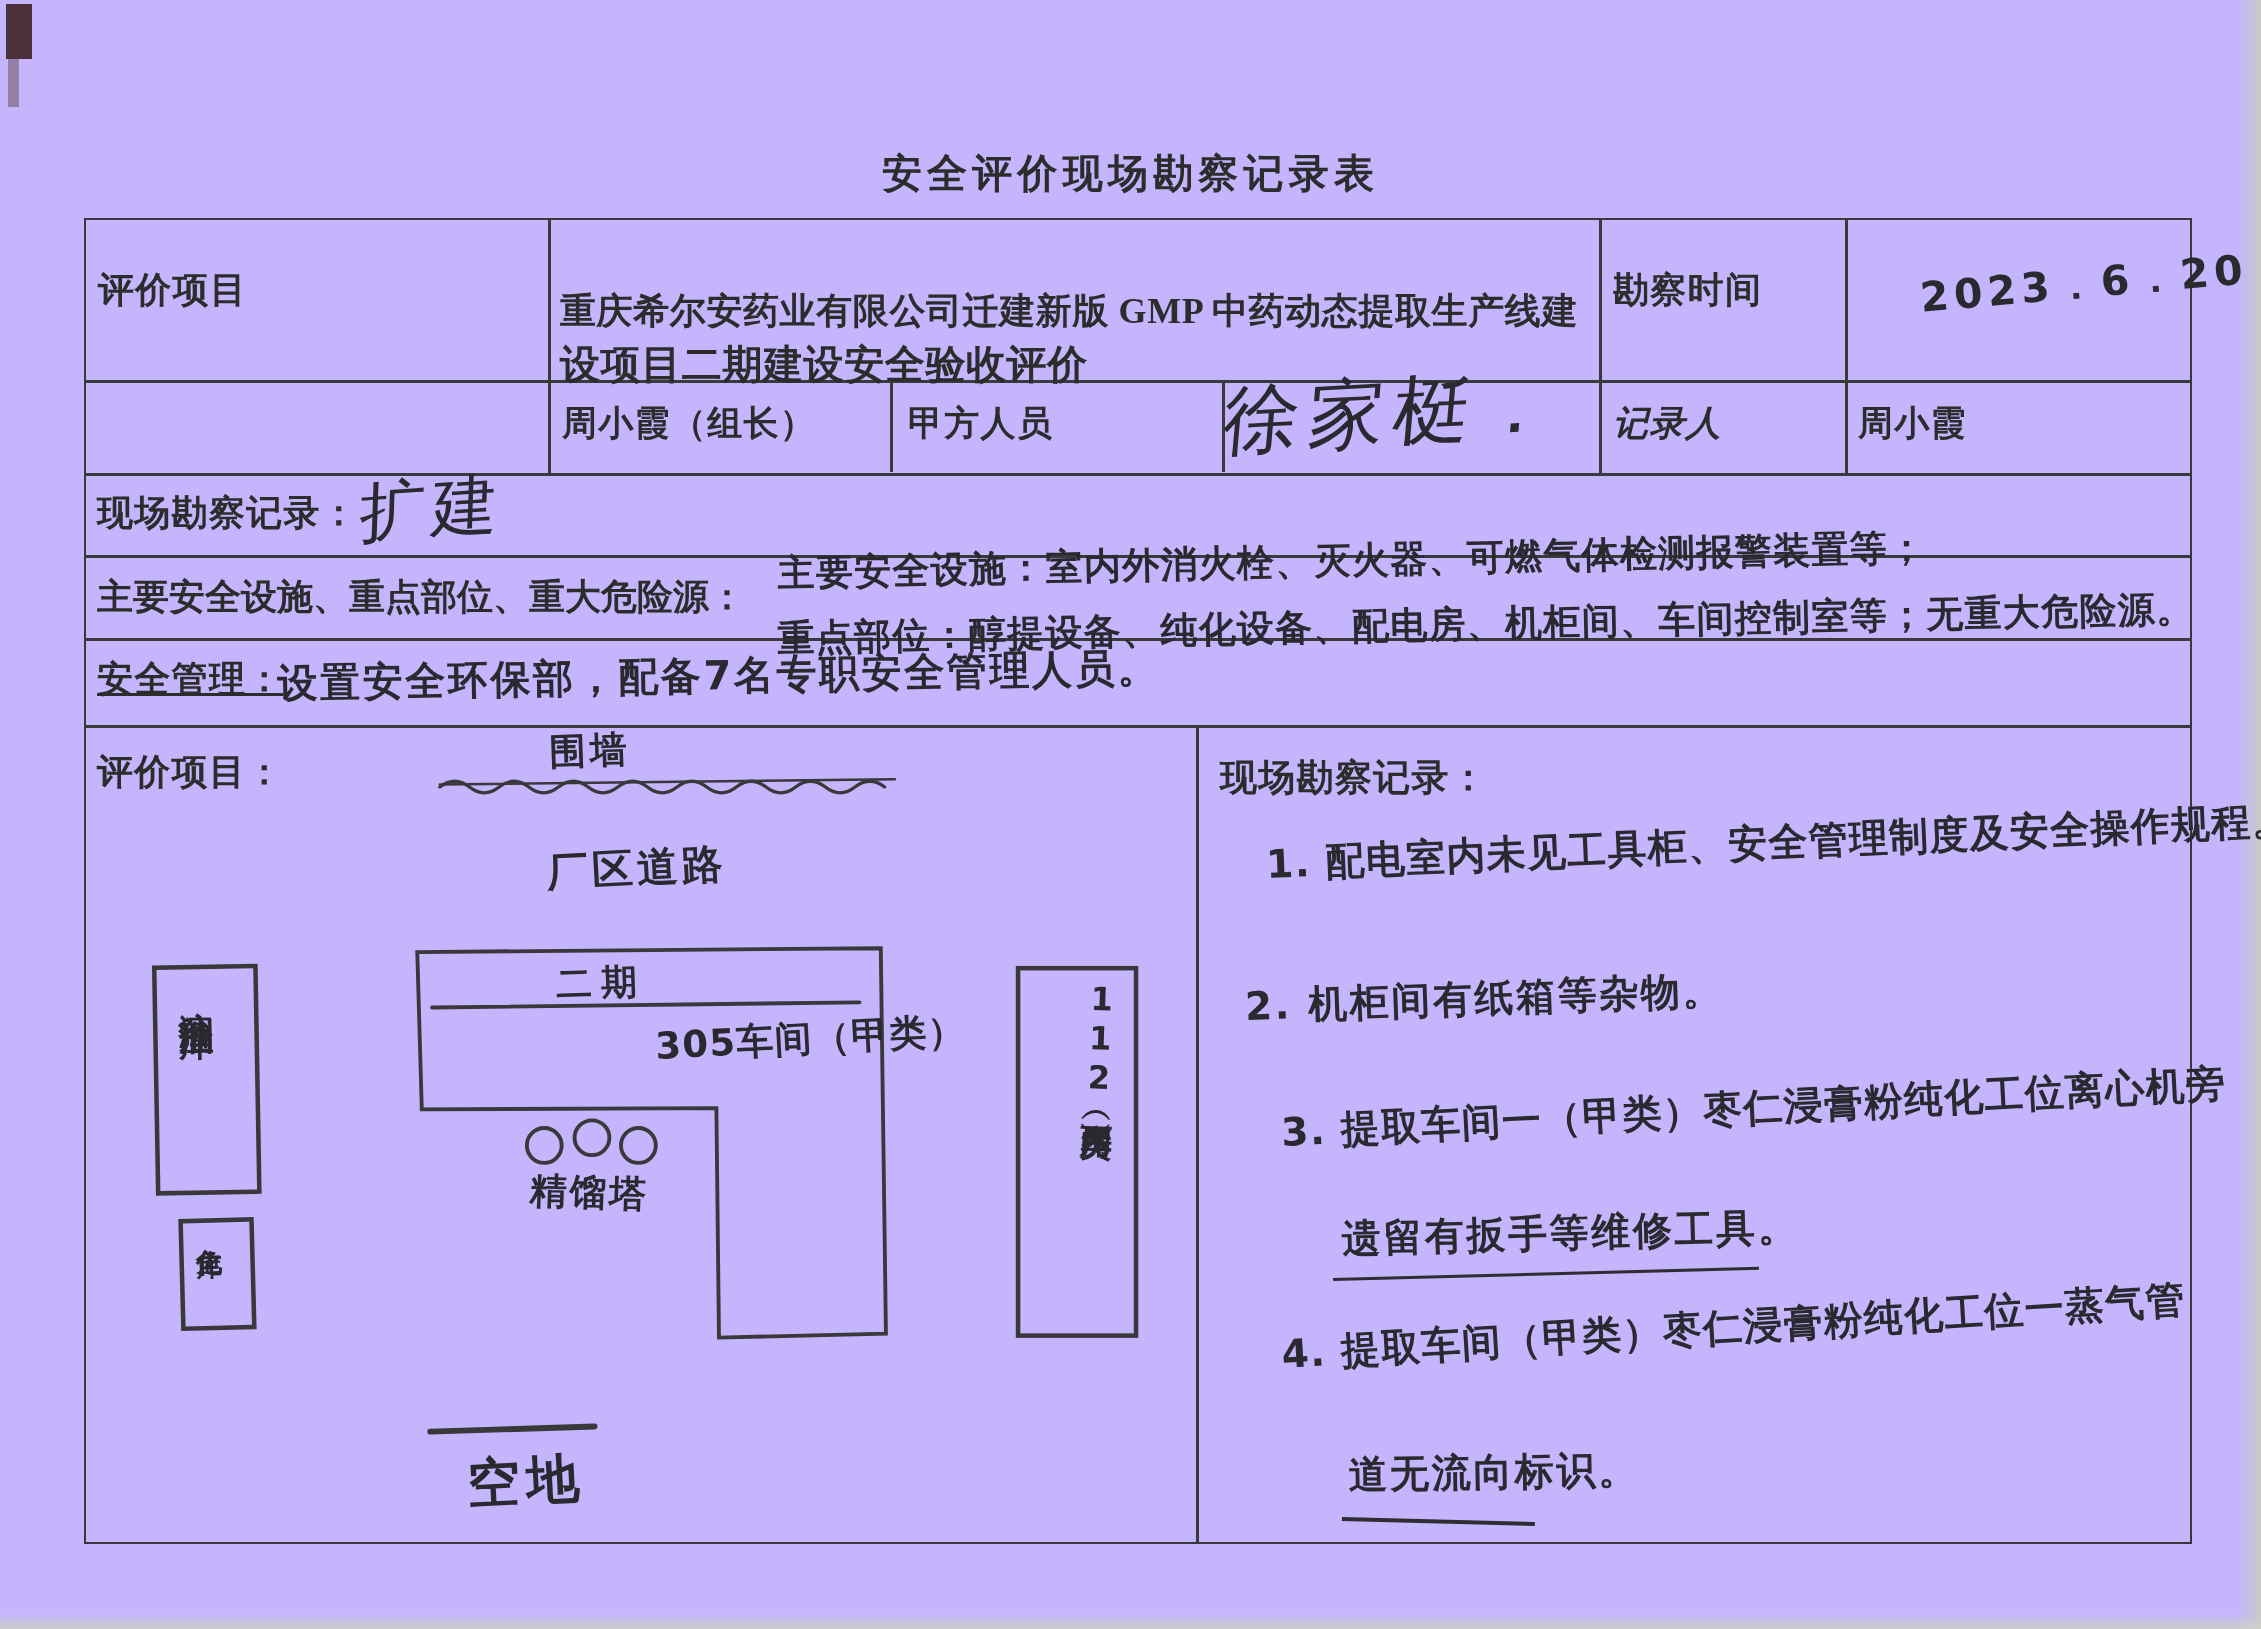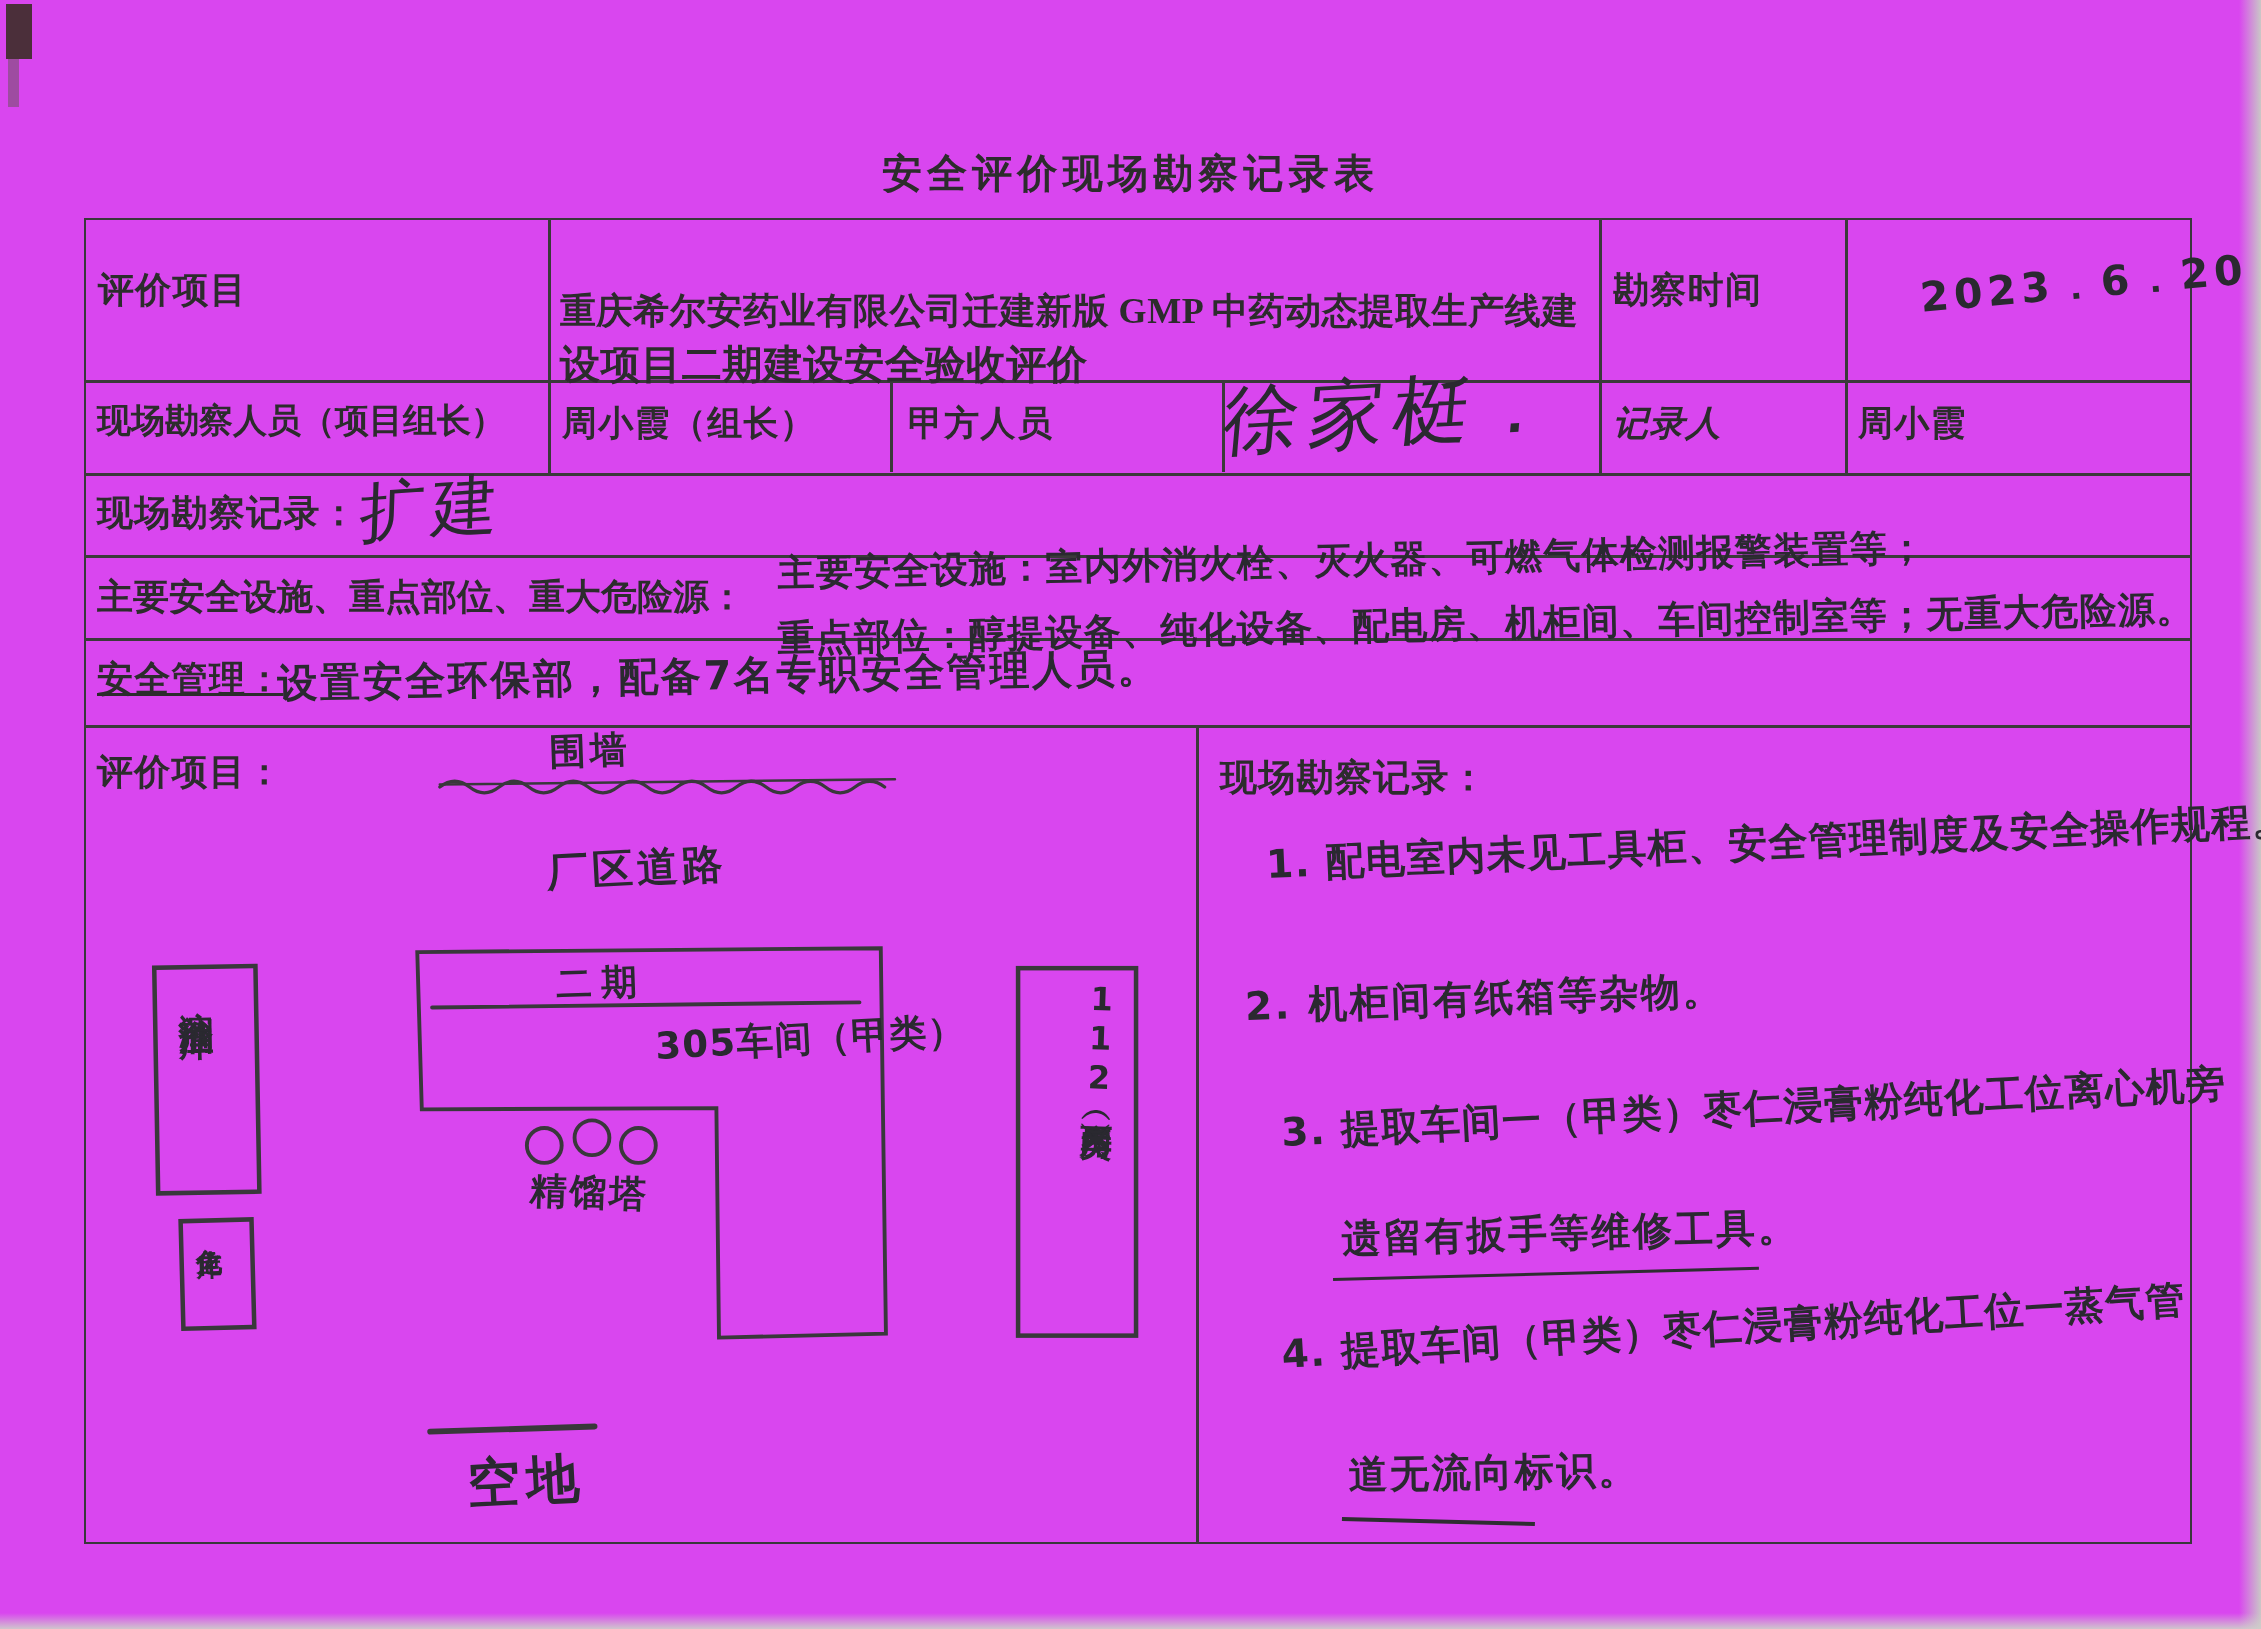"安全评价现场勘察记录表" #page { background: #d946ef -> #c4b5fd }
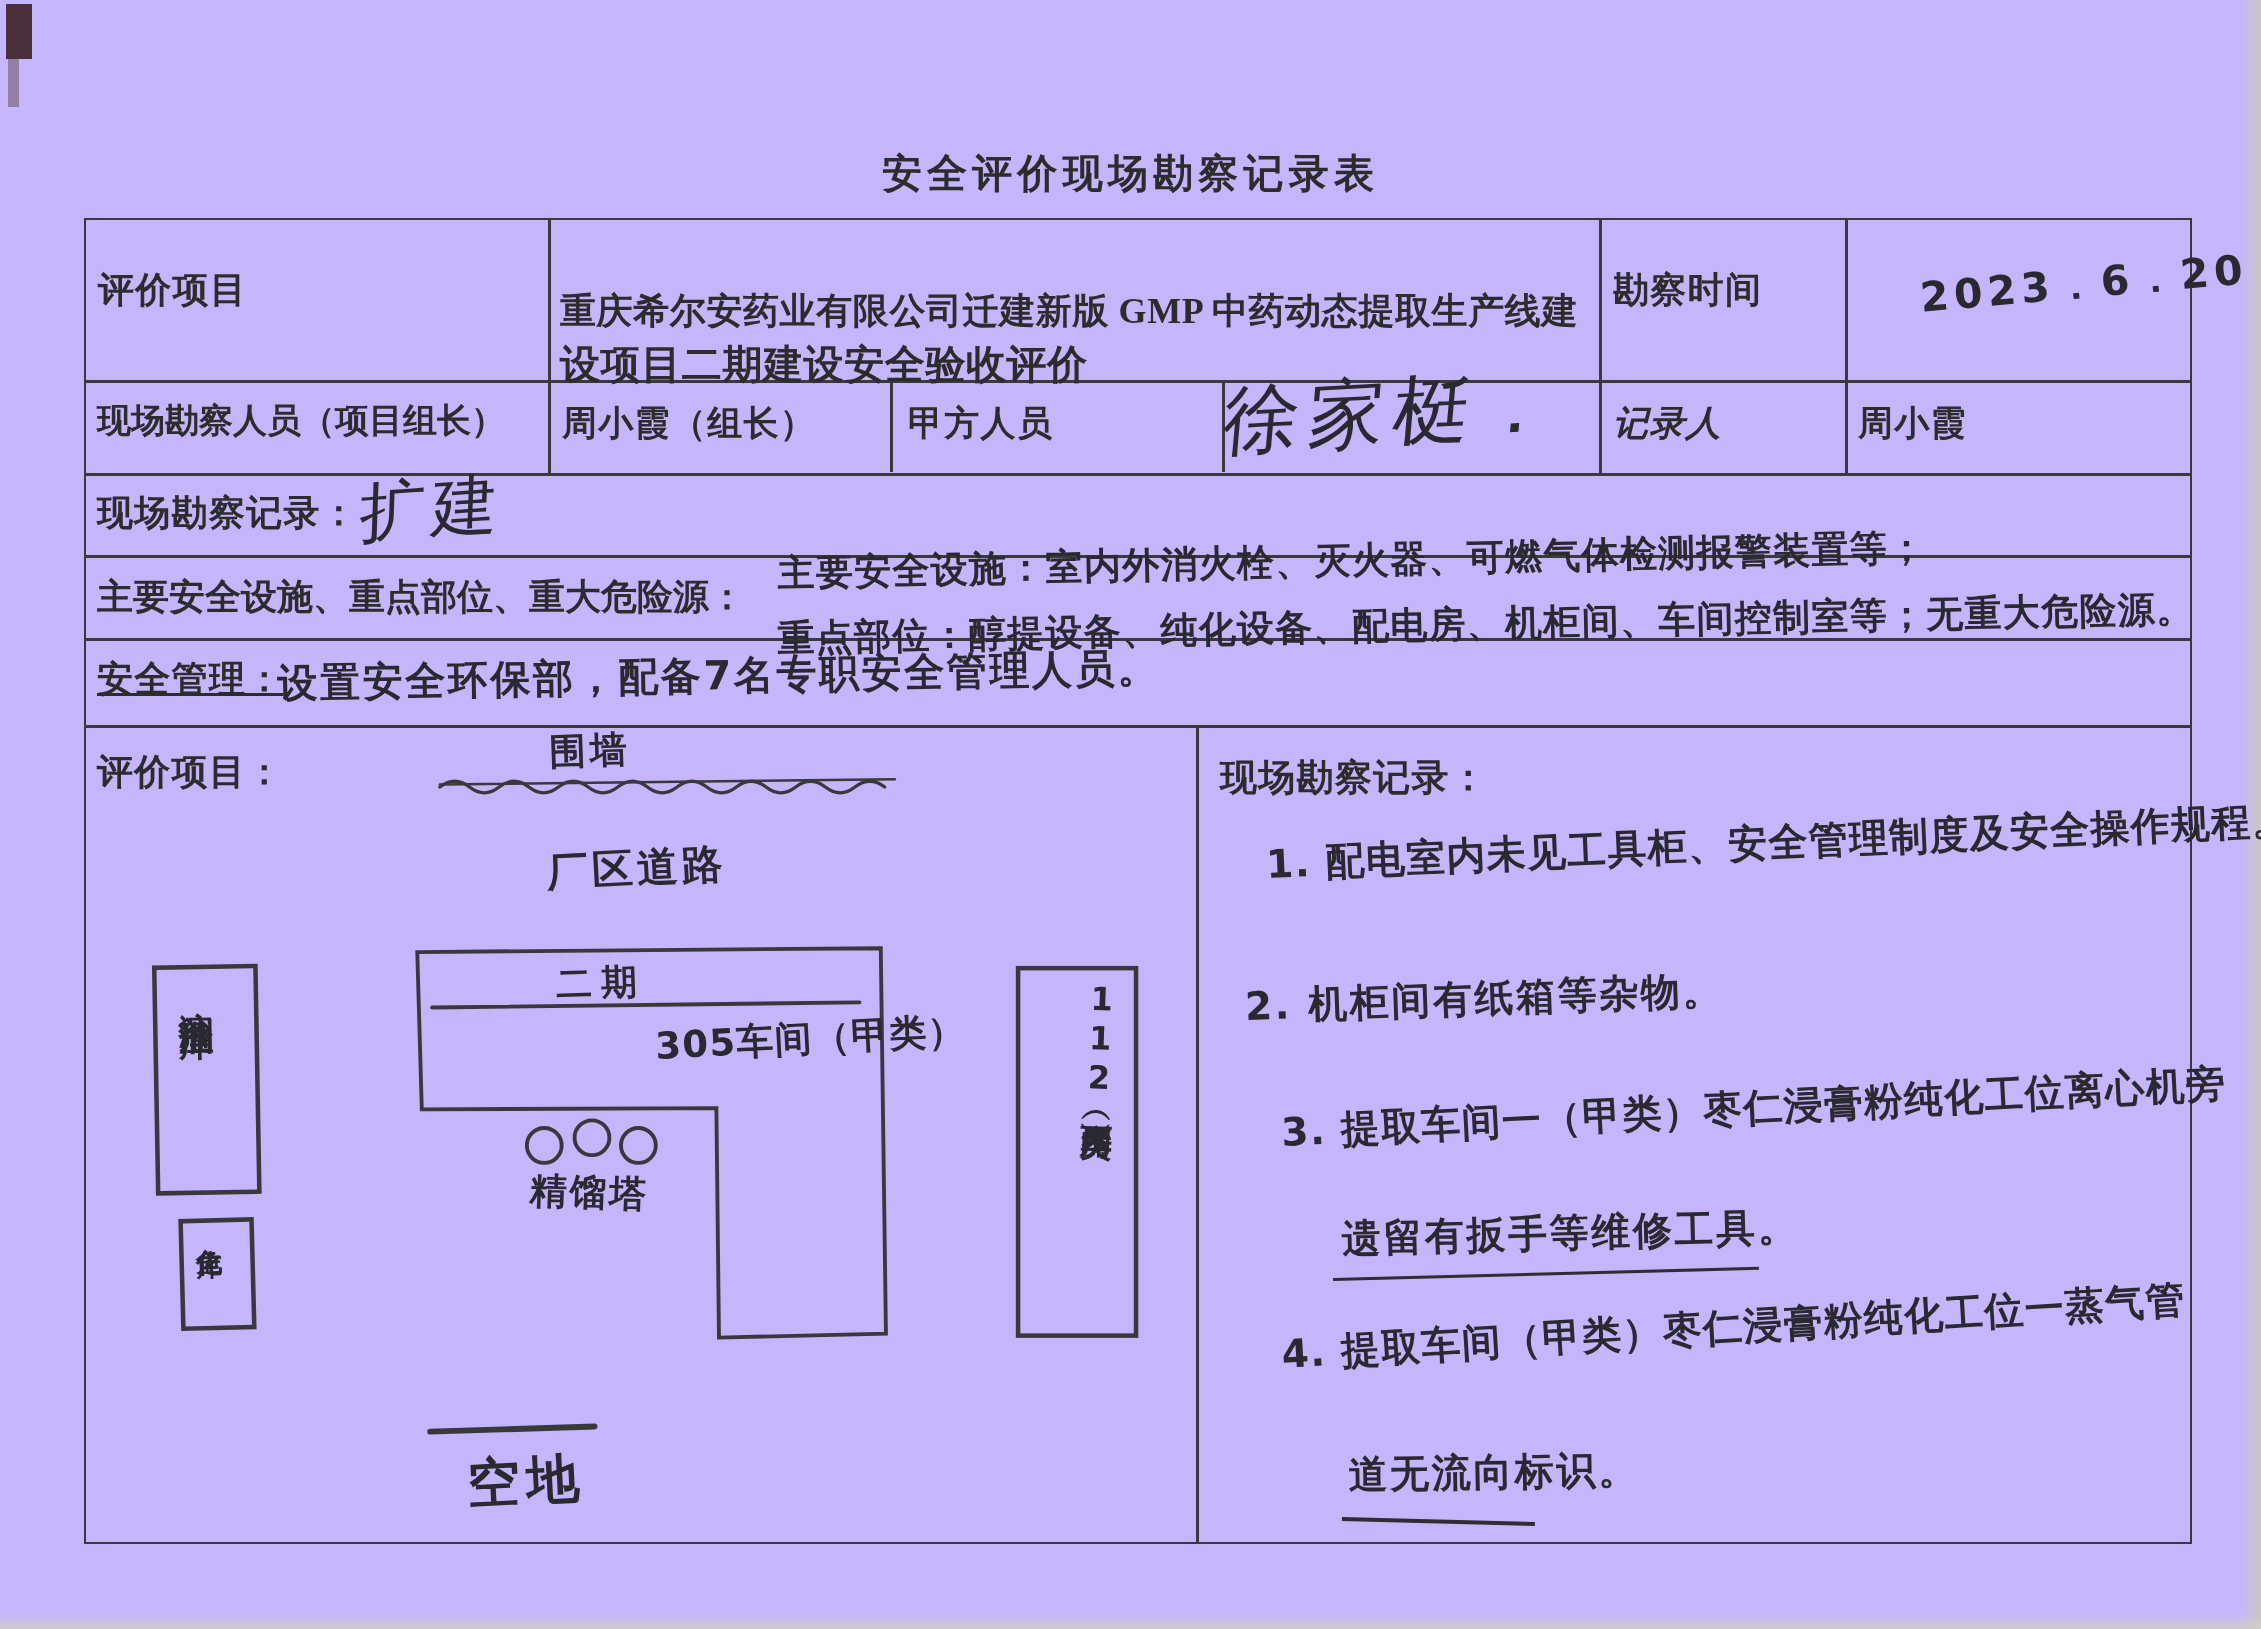"现场勘察人员（项目组长）" div.print { html: <div>现场勘察人员（项目组长）</div> -> none }
